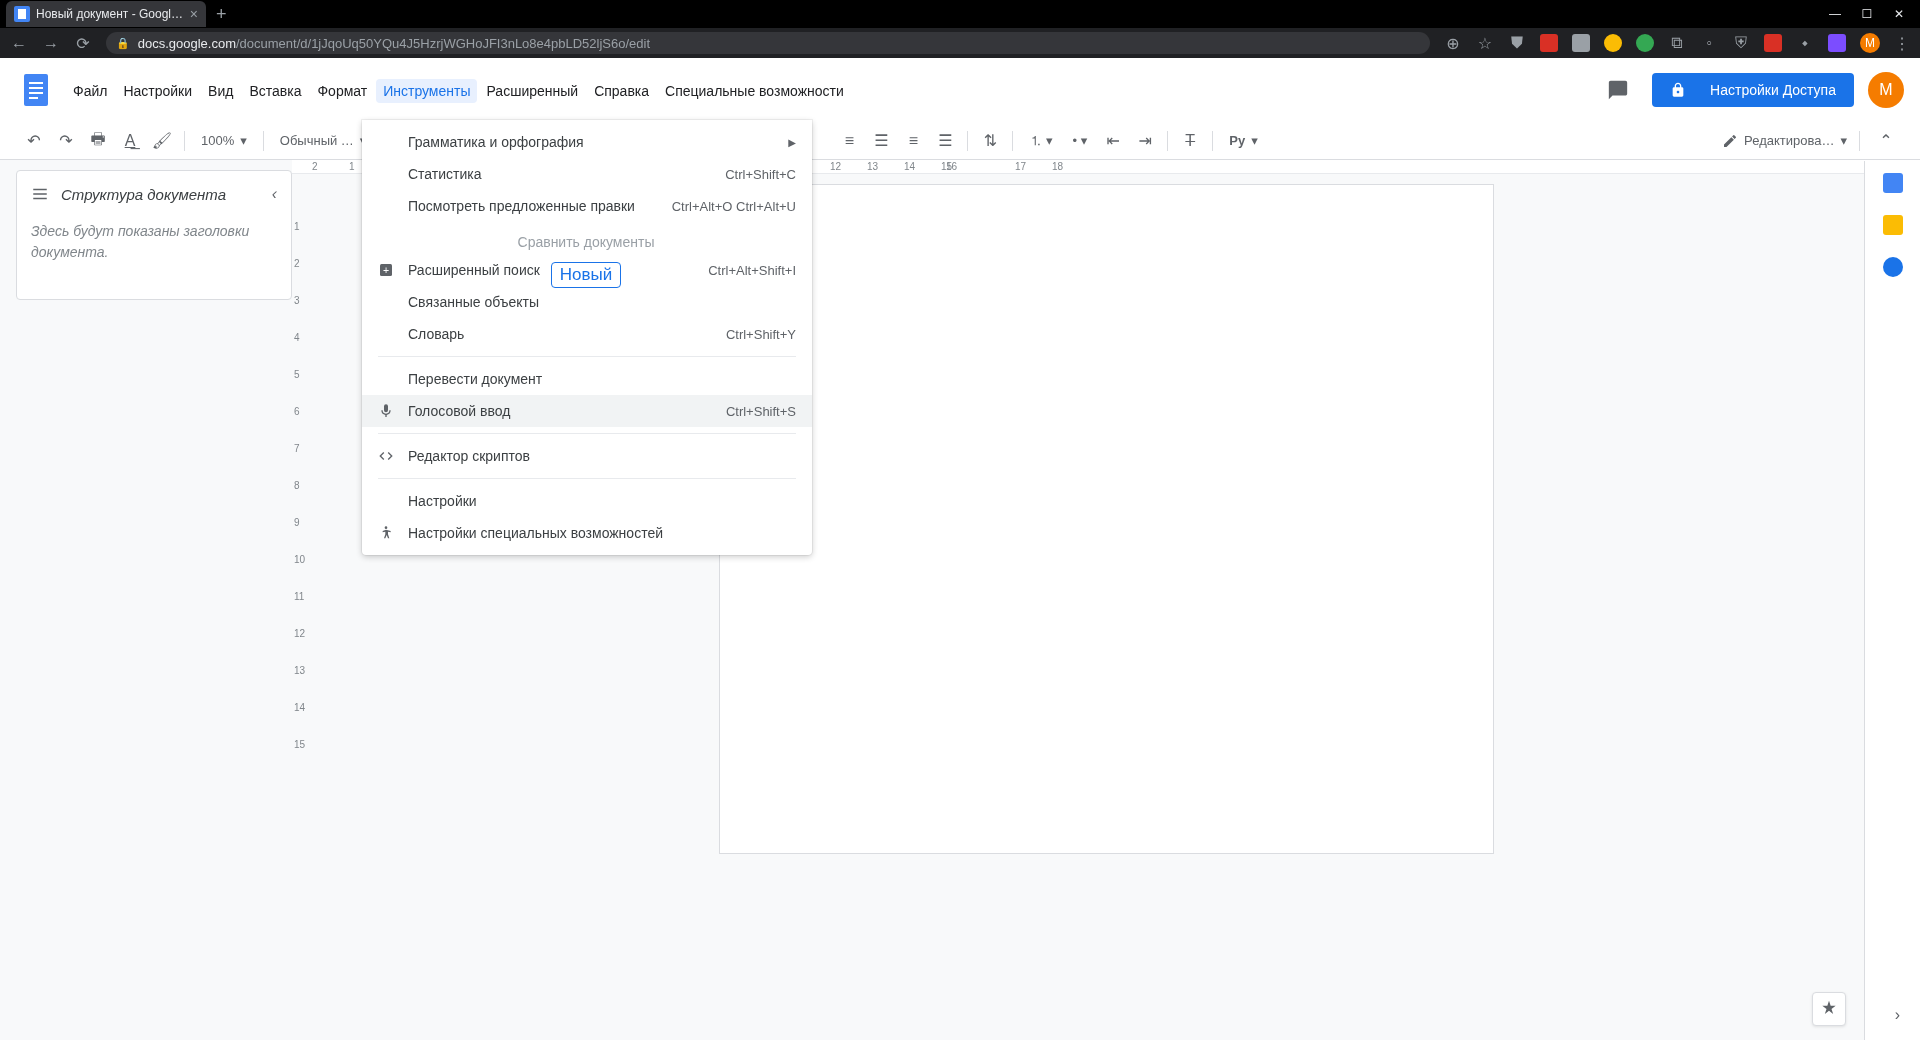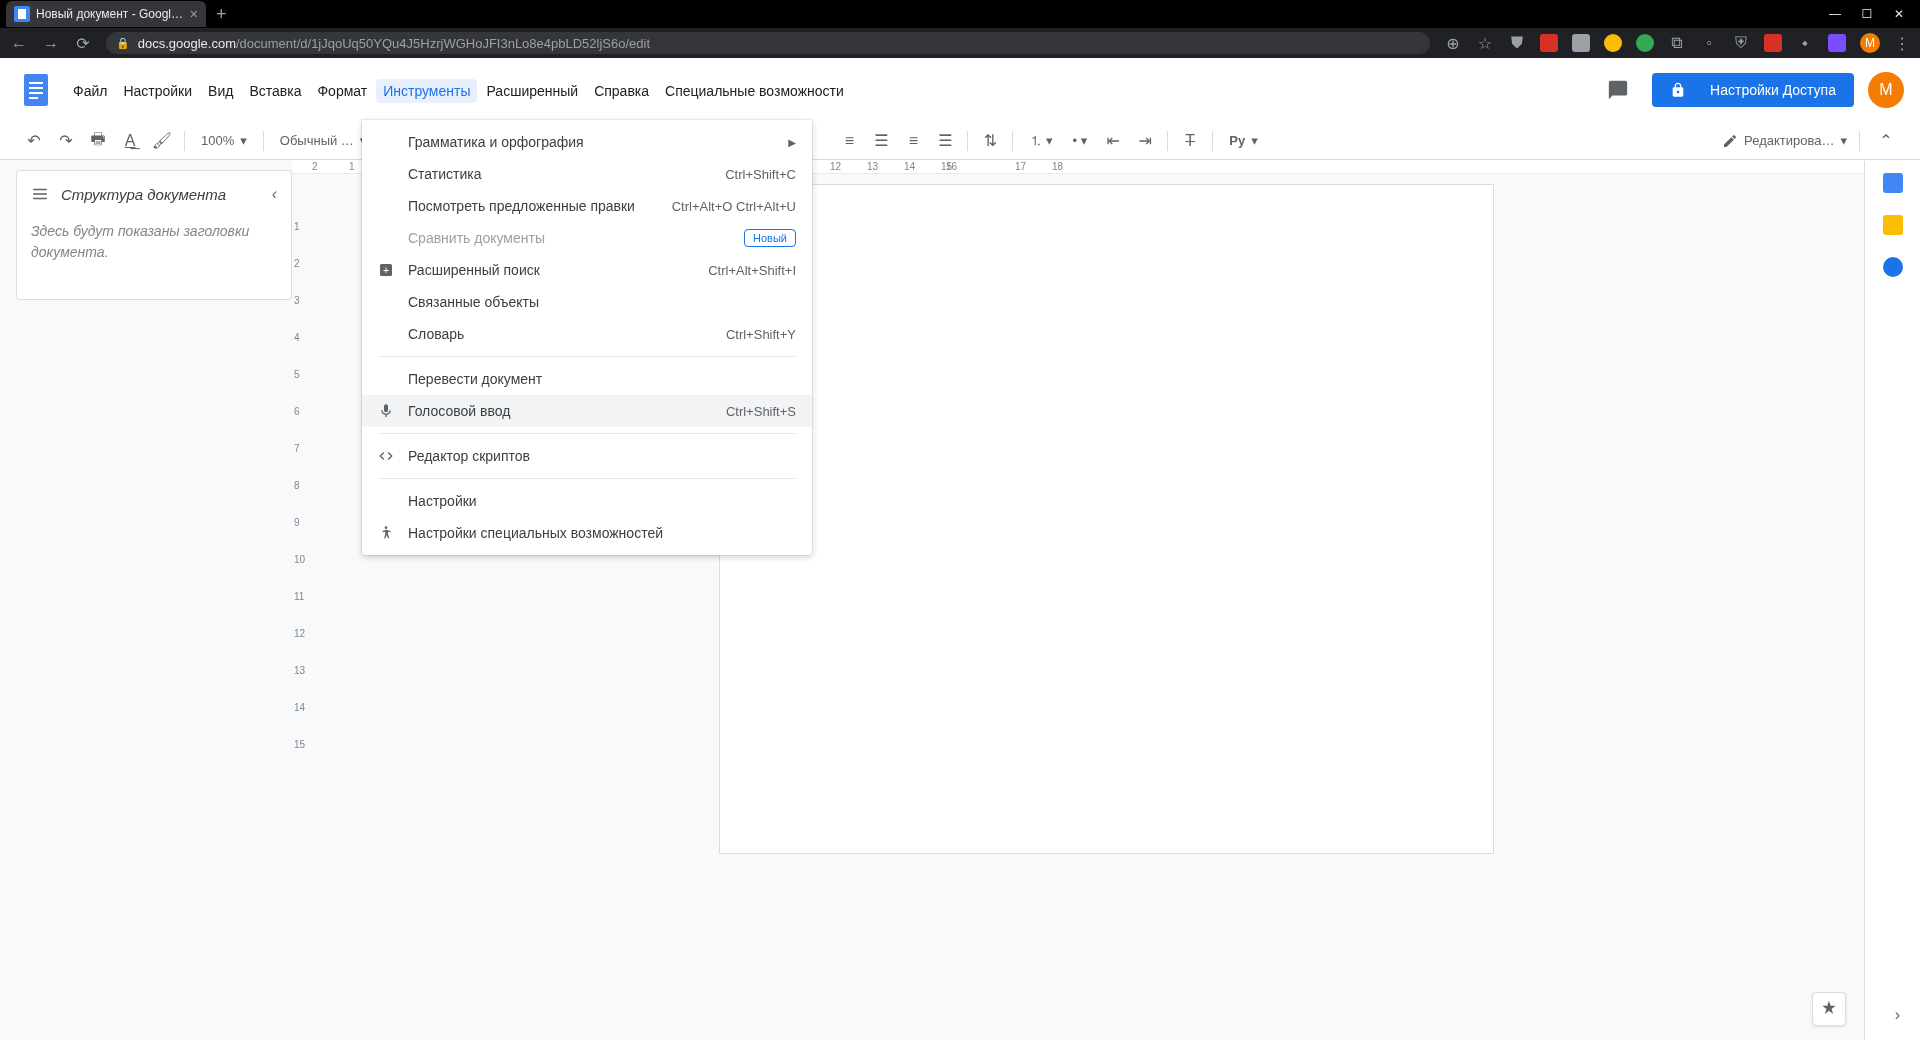"Сравнить документы" .dd-item.disabled { flex-direction: none -> column }
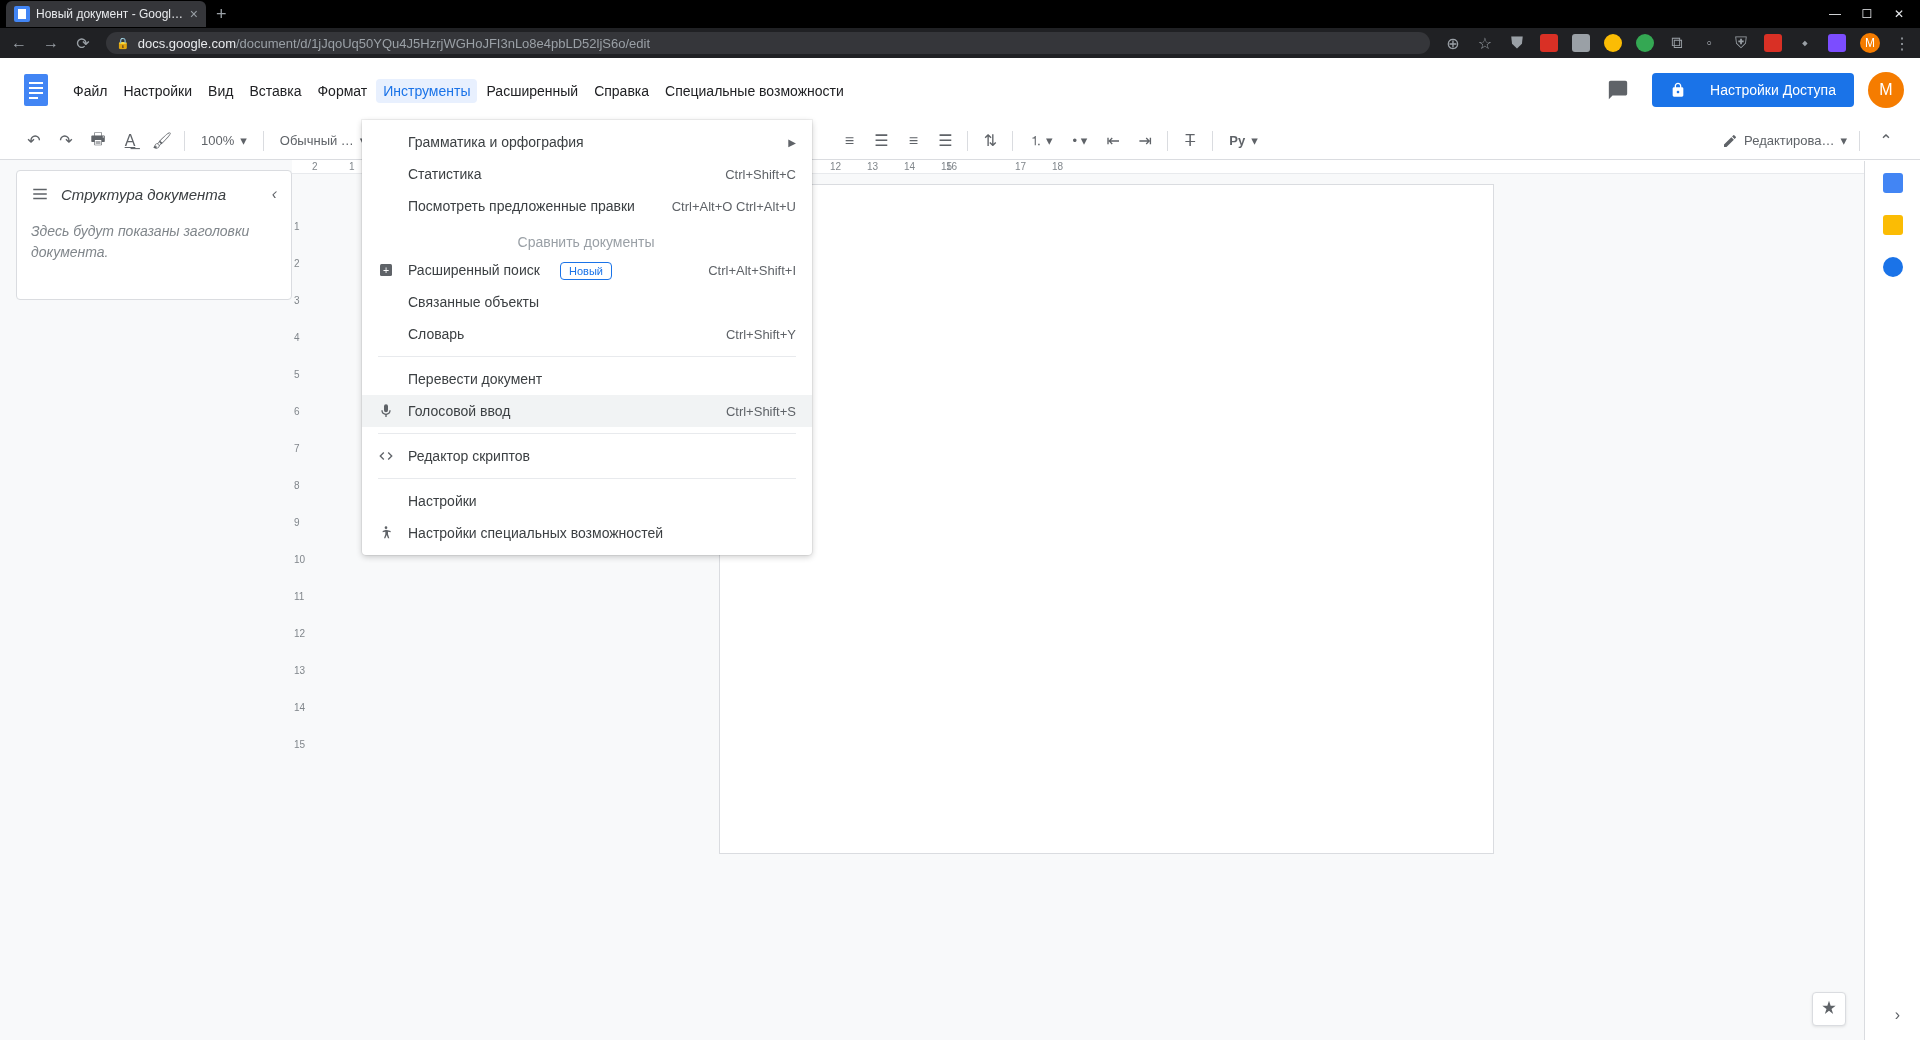"Новый" .dd-badge { font-size: 11px -> 17px }
